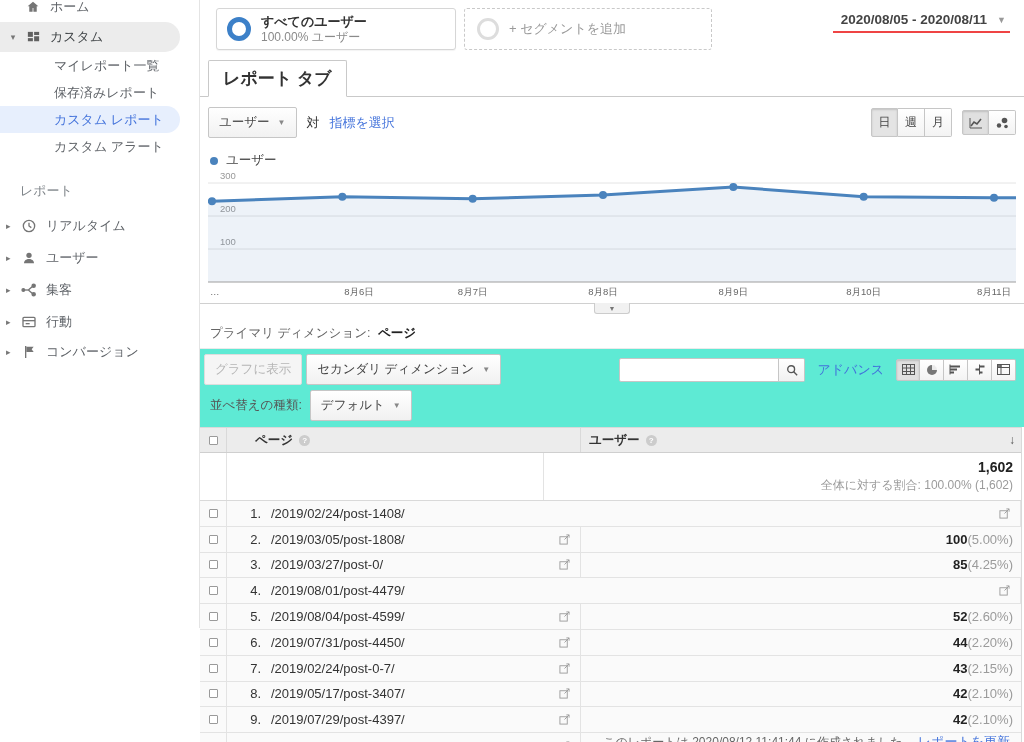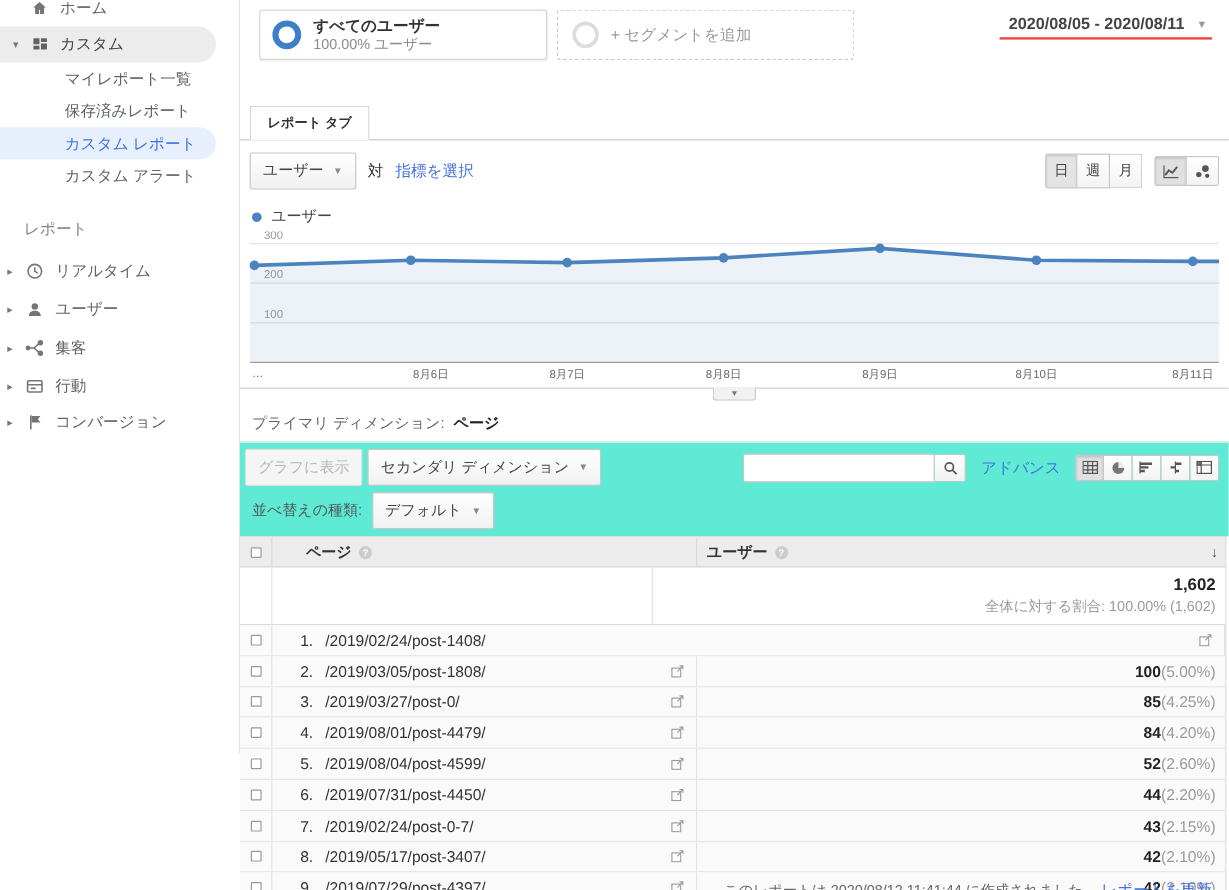"レポート タブ" .tab { font-size: 11px -> 17px; margin-top: 28px -> none }
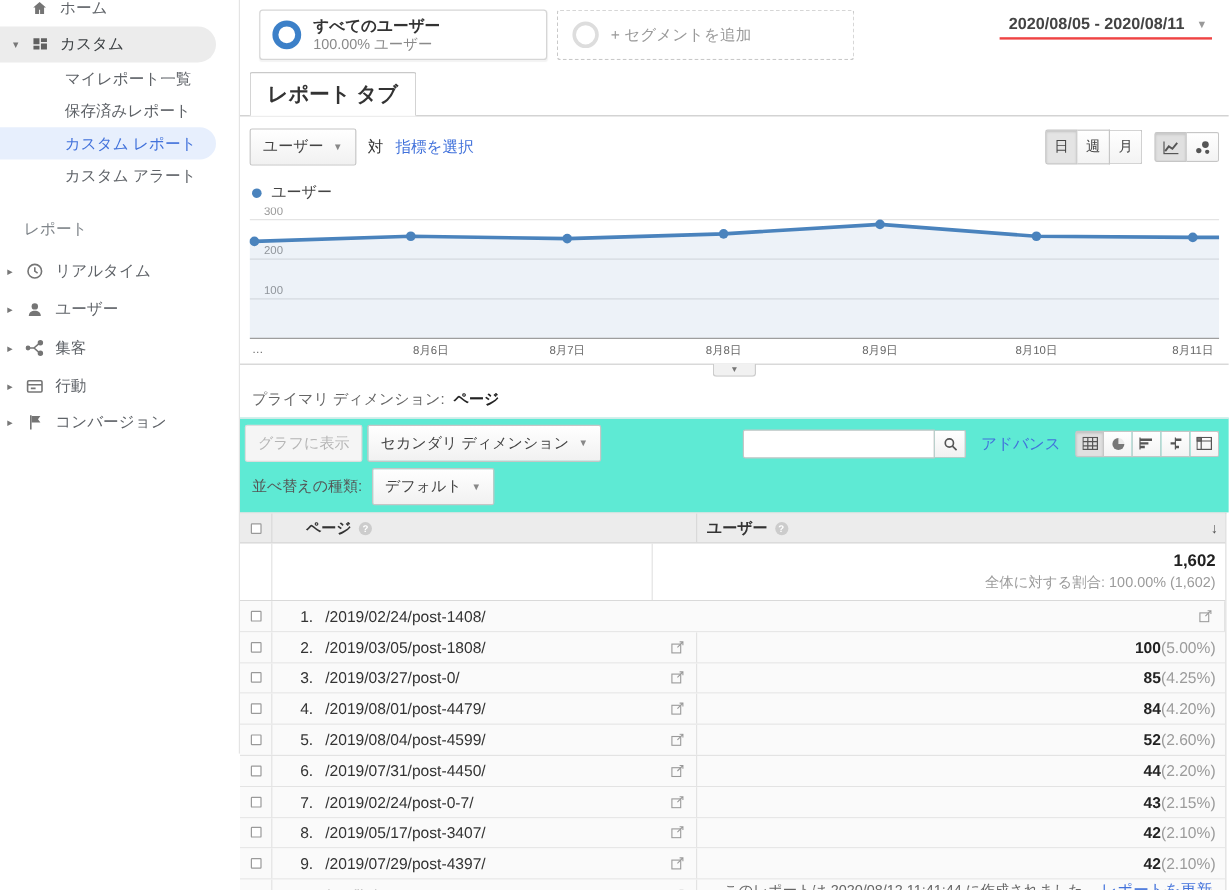"84(4.20%)" span.td-users { html: <span><b>84</b><span>(4.20%)</span></span> -> none }
